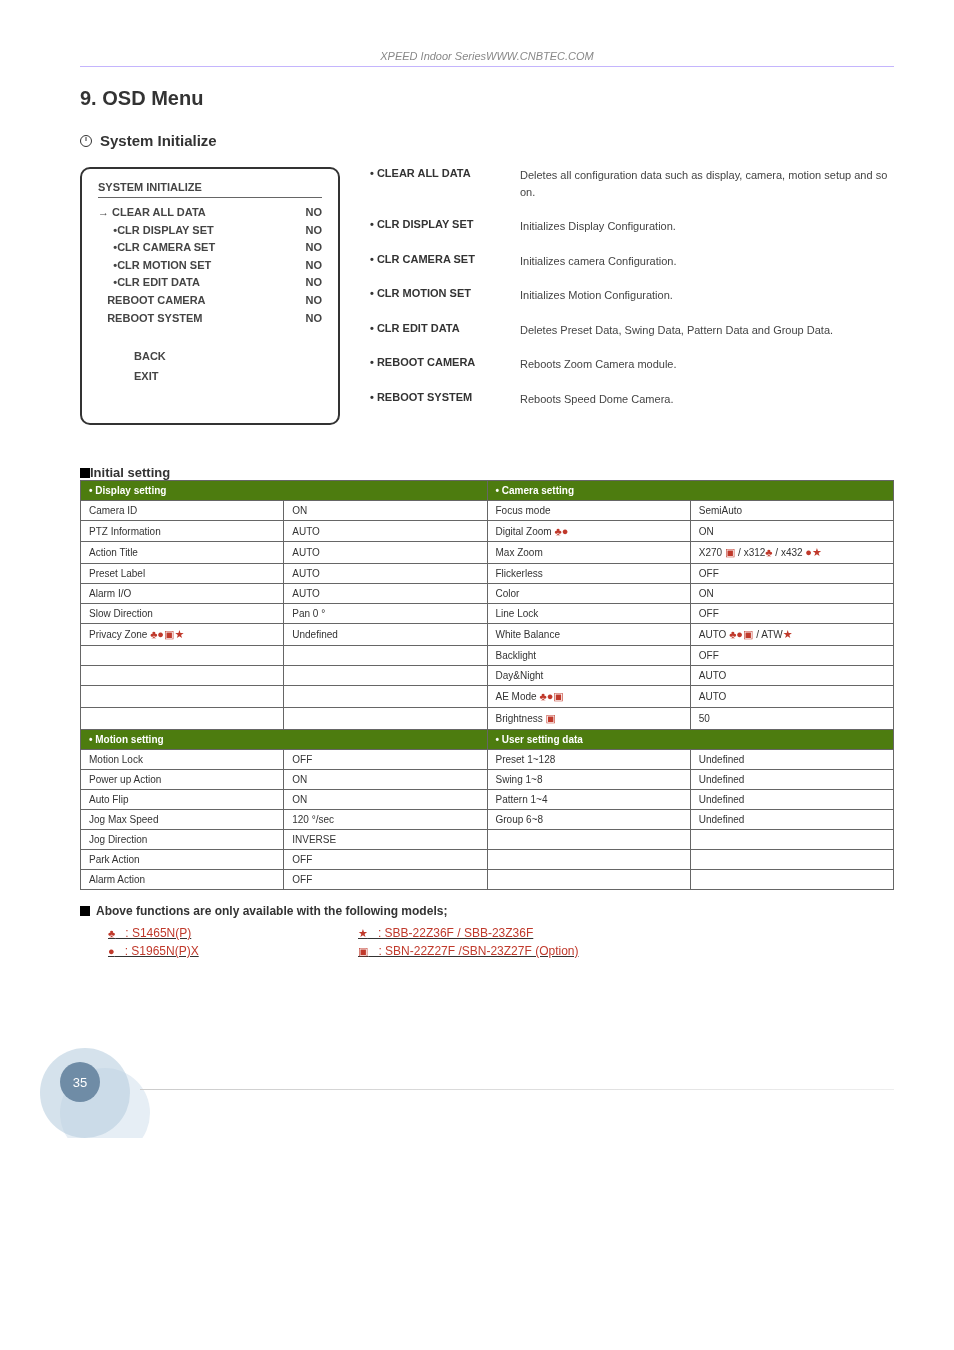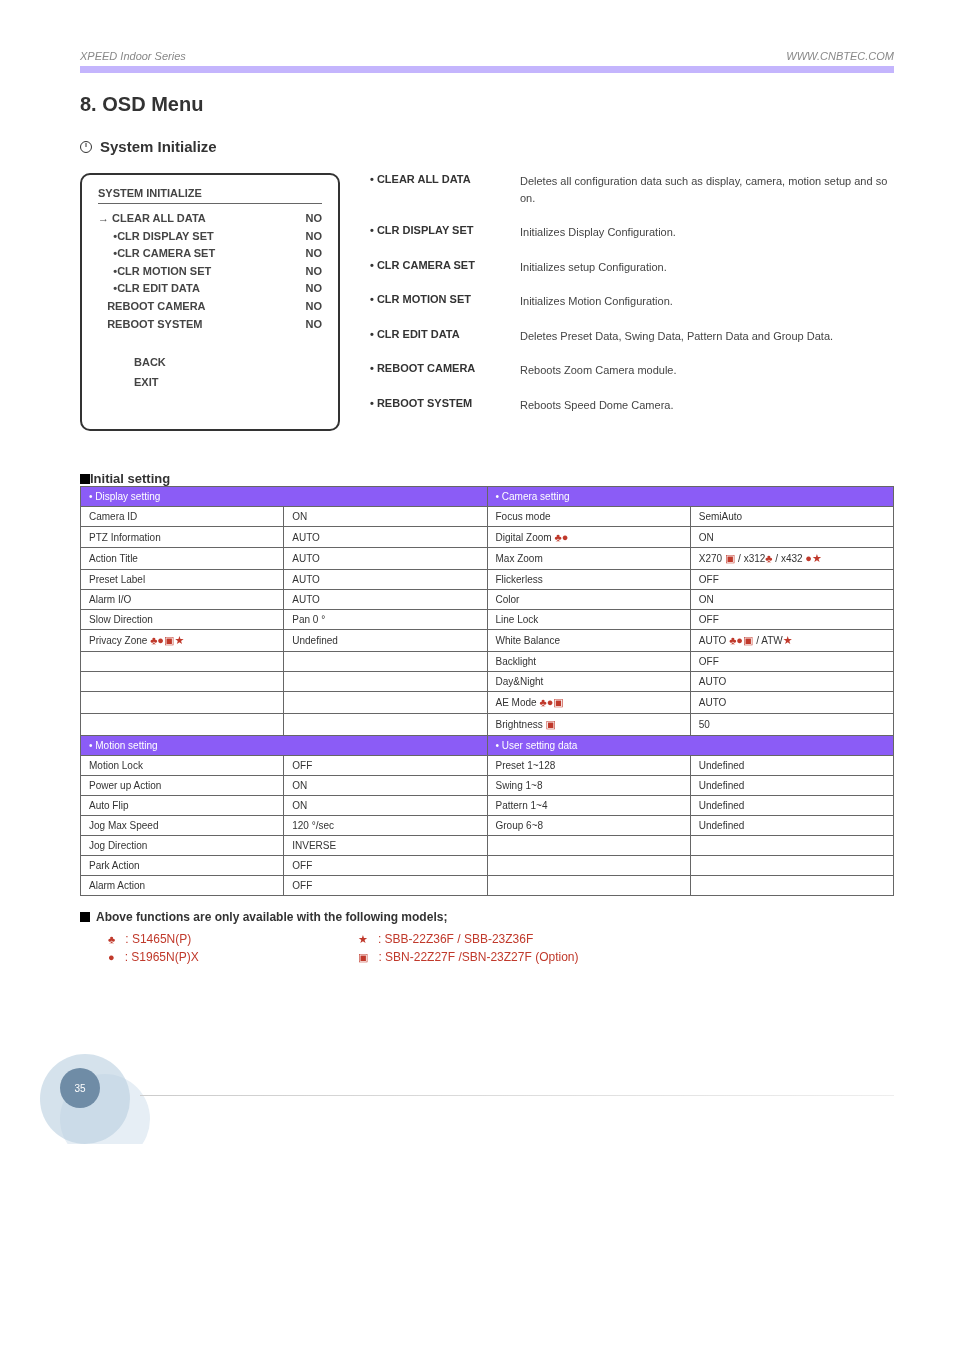"XPEED Indoor Series" .header { border-bottom: 7px solid #c4b5fd -> 1px solid #c4b5fd; justify-content: space-between -> center }
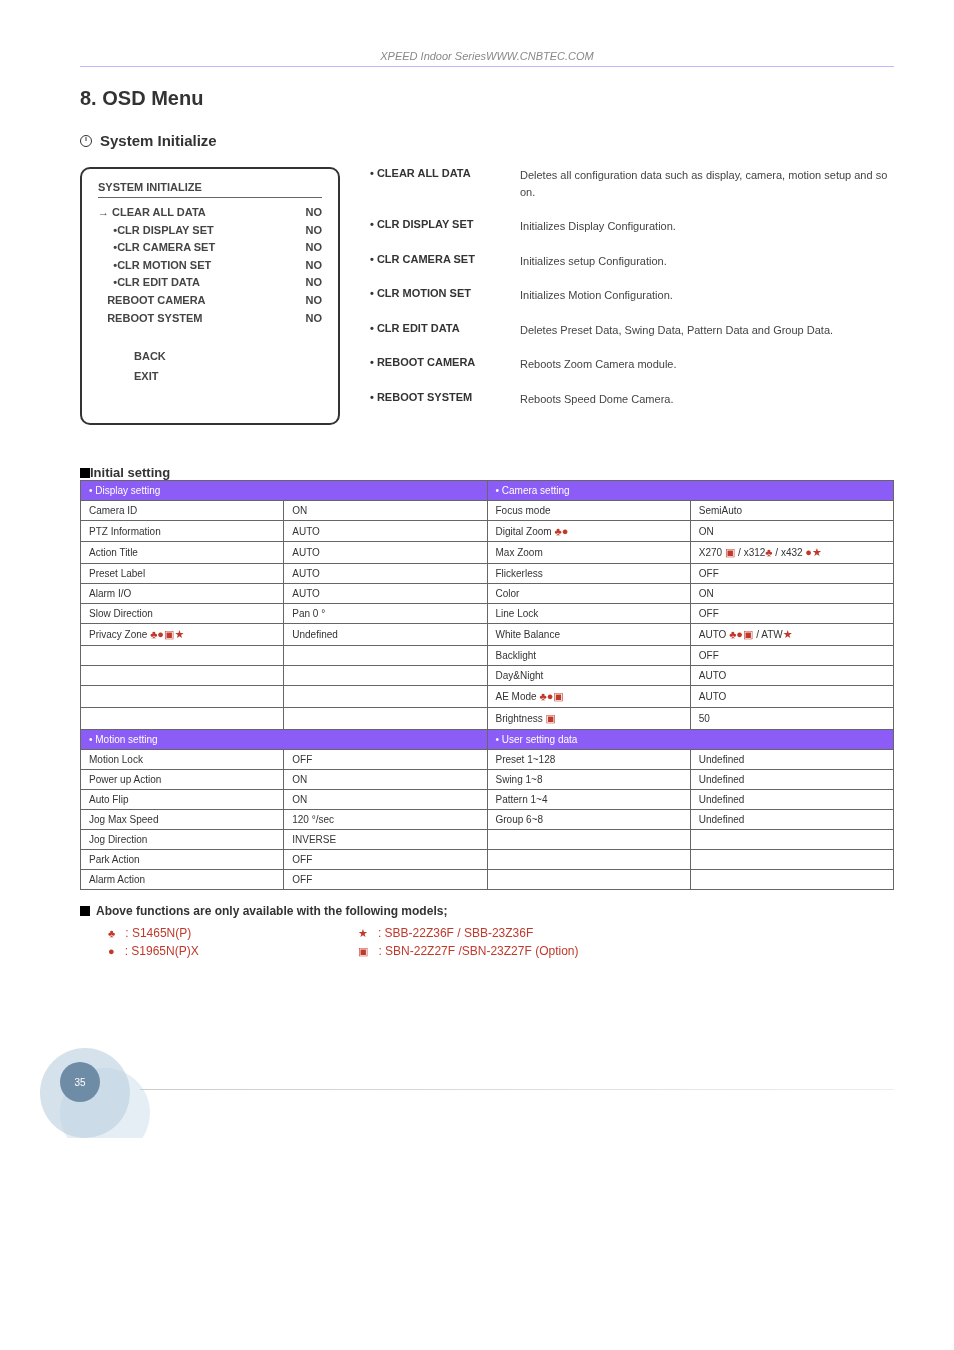"8. OSD Menu" h1 { text: 8 -> 9 }
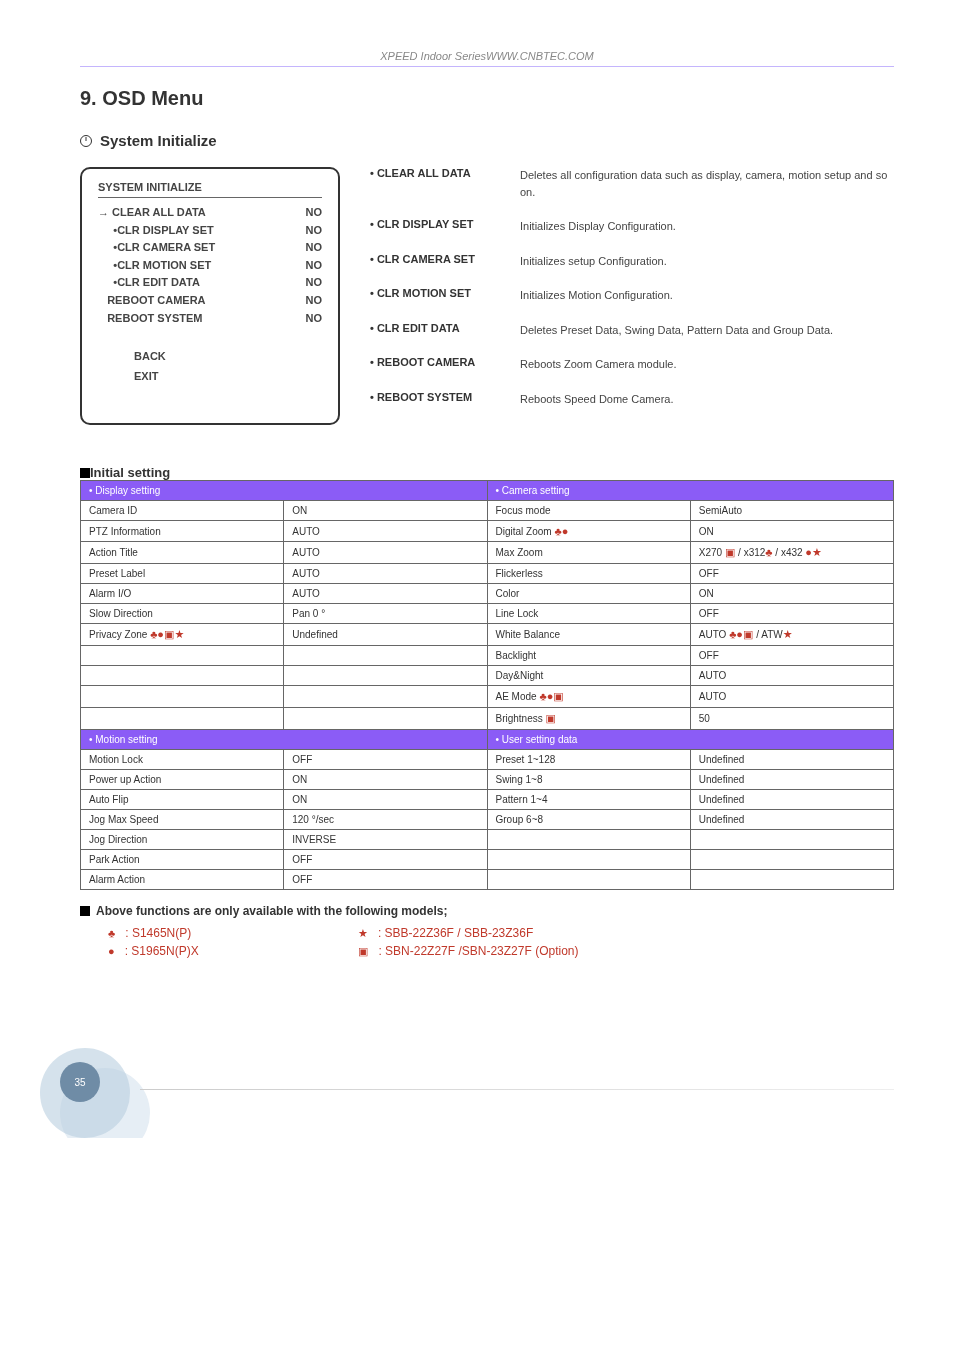"Initializes setup Configuration." div.txt { text: setup -> camera }
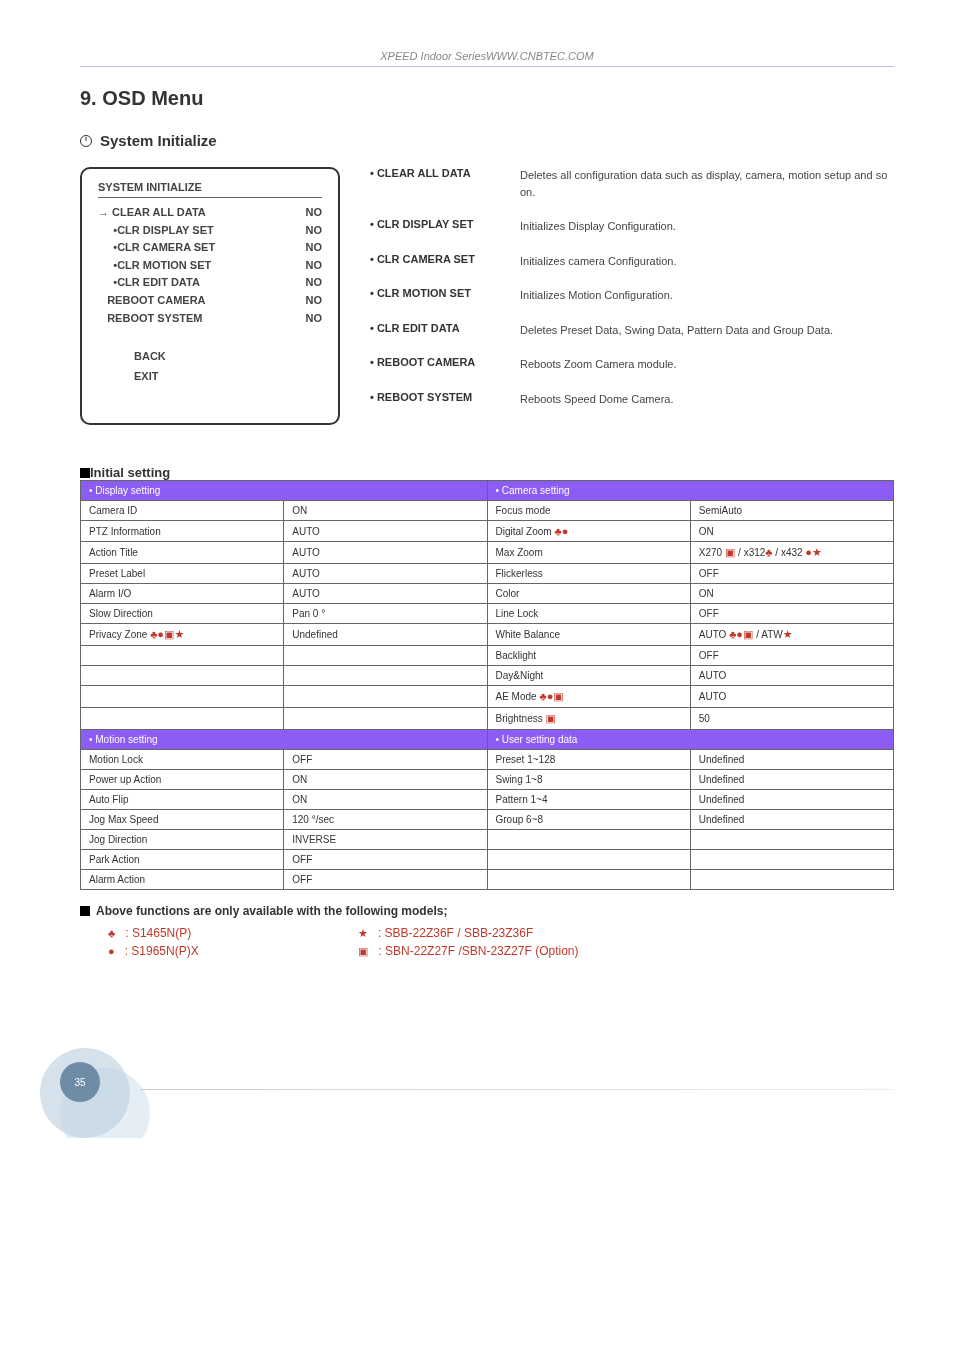"• Display setting" table.init th.hdr { background: #8b5cf6 -> #4d7c0f; font-weight: 400 -> 700 }
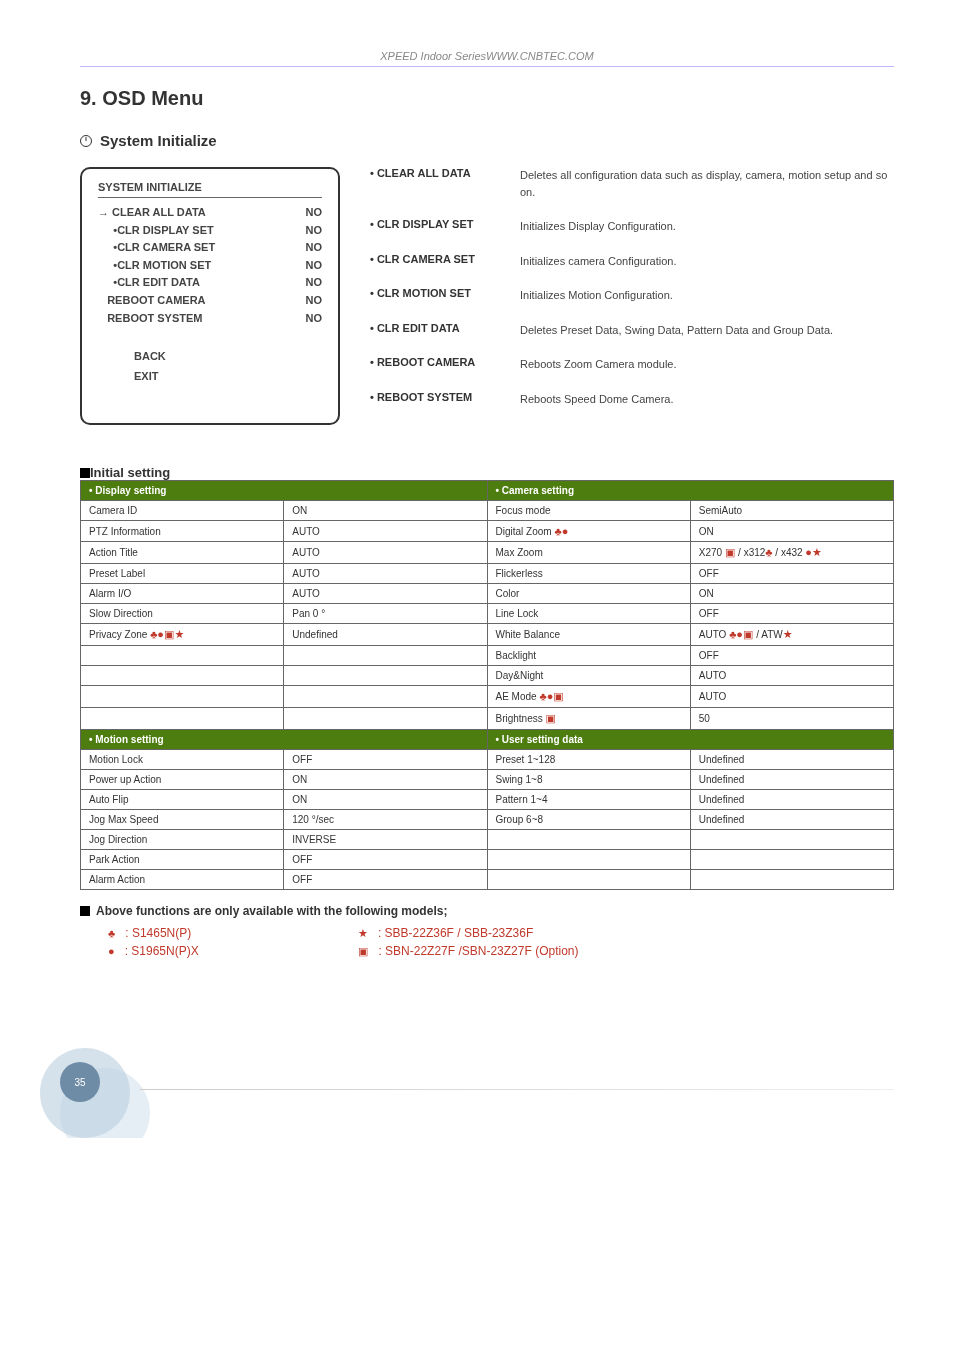"♣ : S1465N(P)" .legend .row { text-decoration: none -> underline }
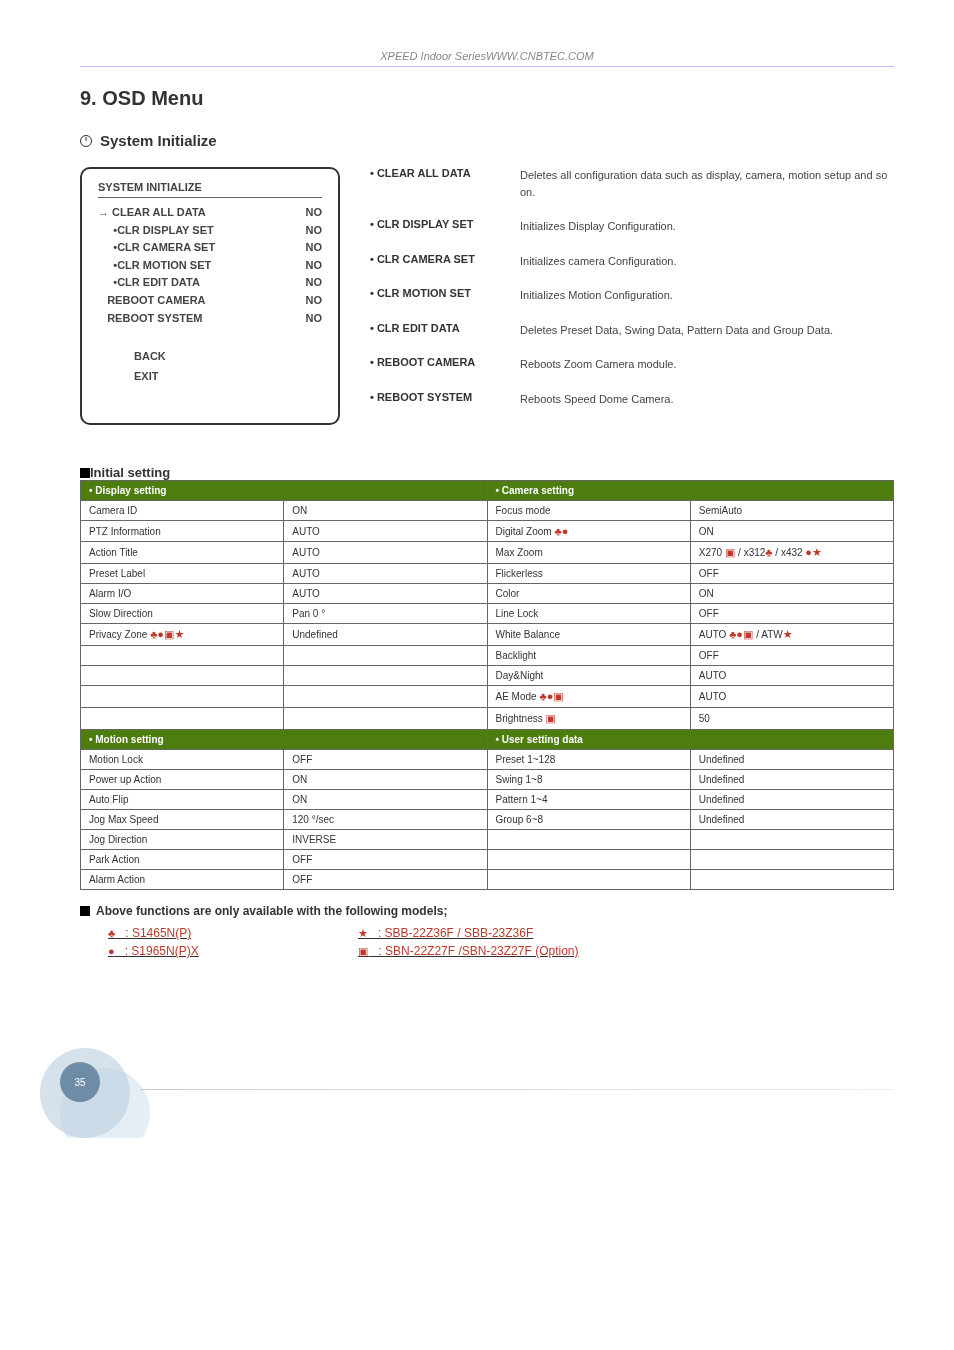"35" .pn { font-size: 10px -> 13px }
